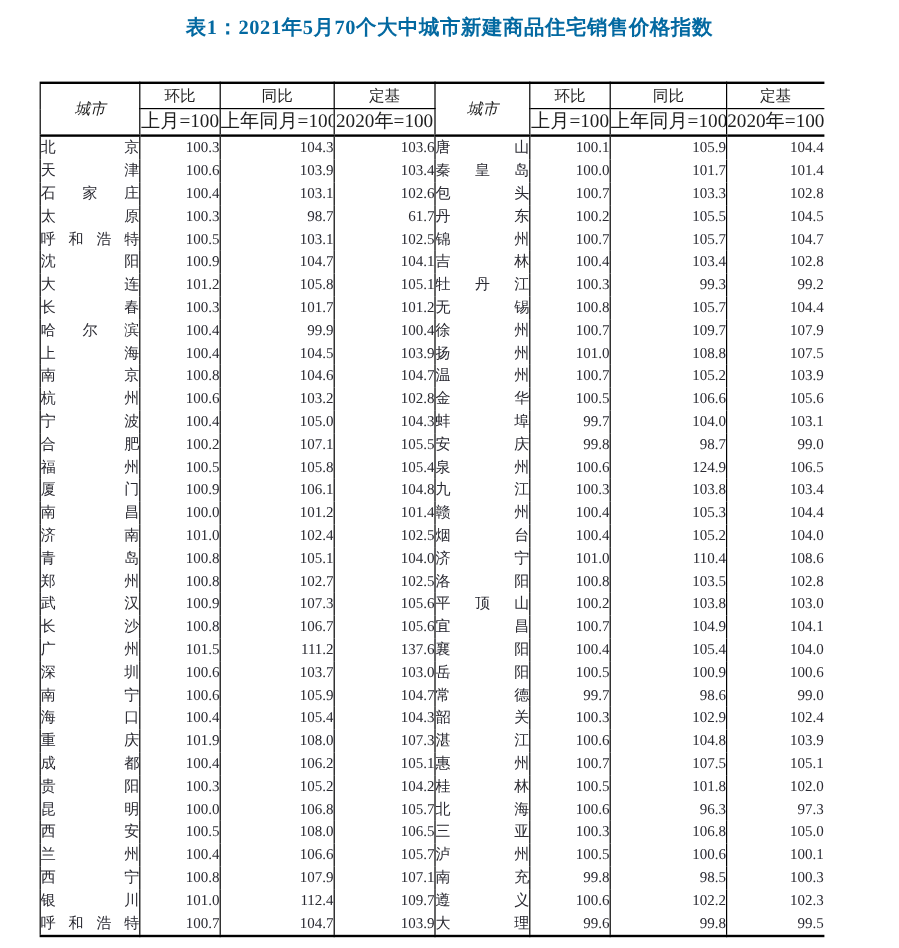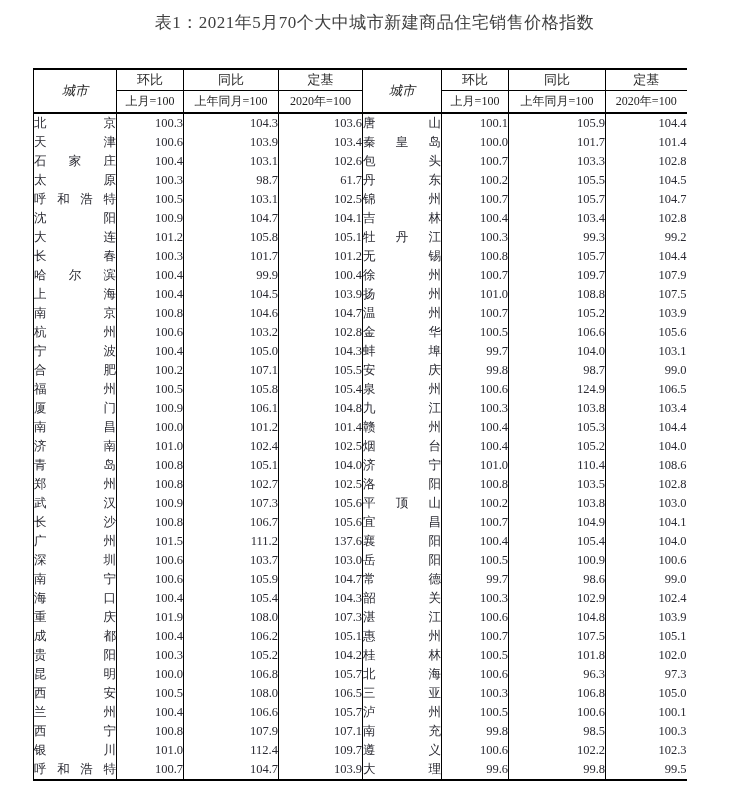"表1：2021年5月70个大中城市新建商品住宅销售价格指数" .title { color: #404040 -> #0369a1; font-weight: normal -> bold }
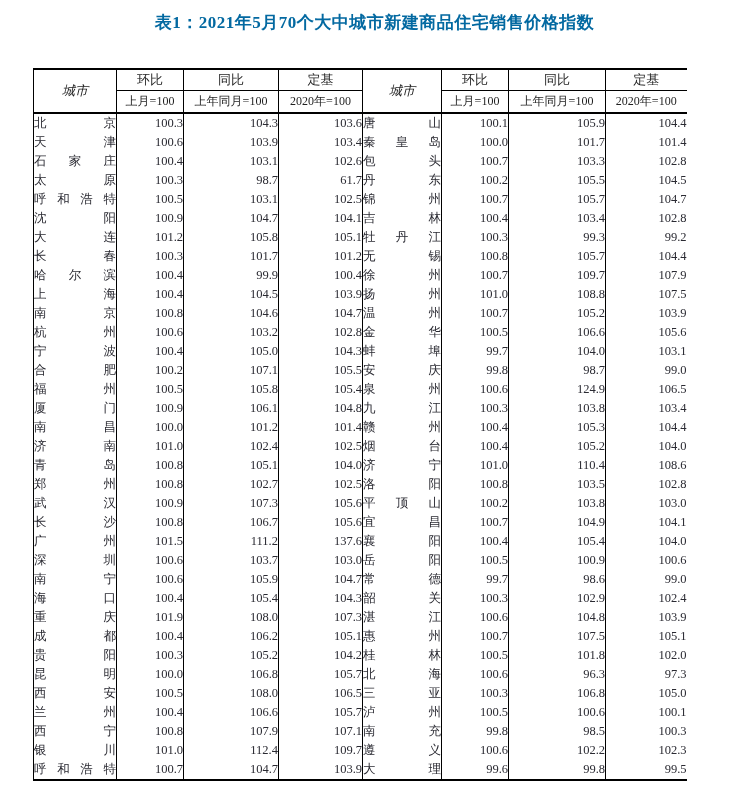"上月=100" thead tr.r2 th { font-size: 12px -> 16px }
